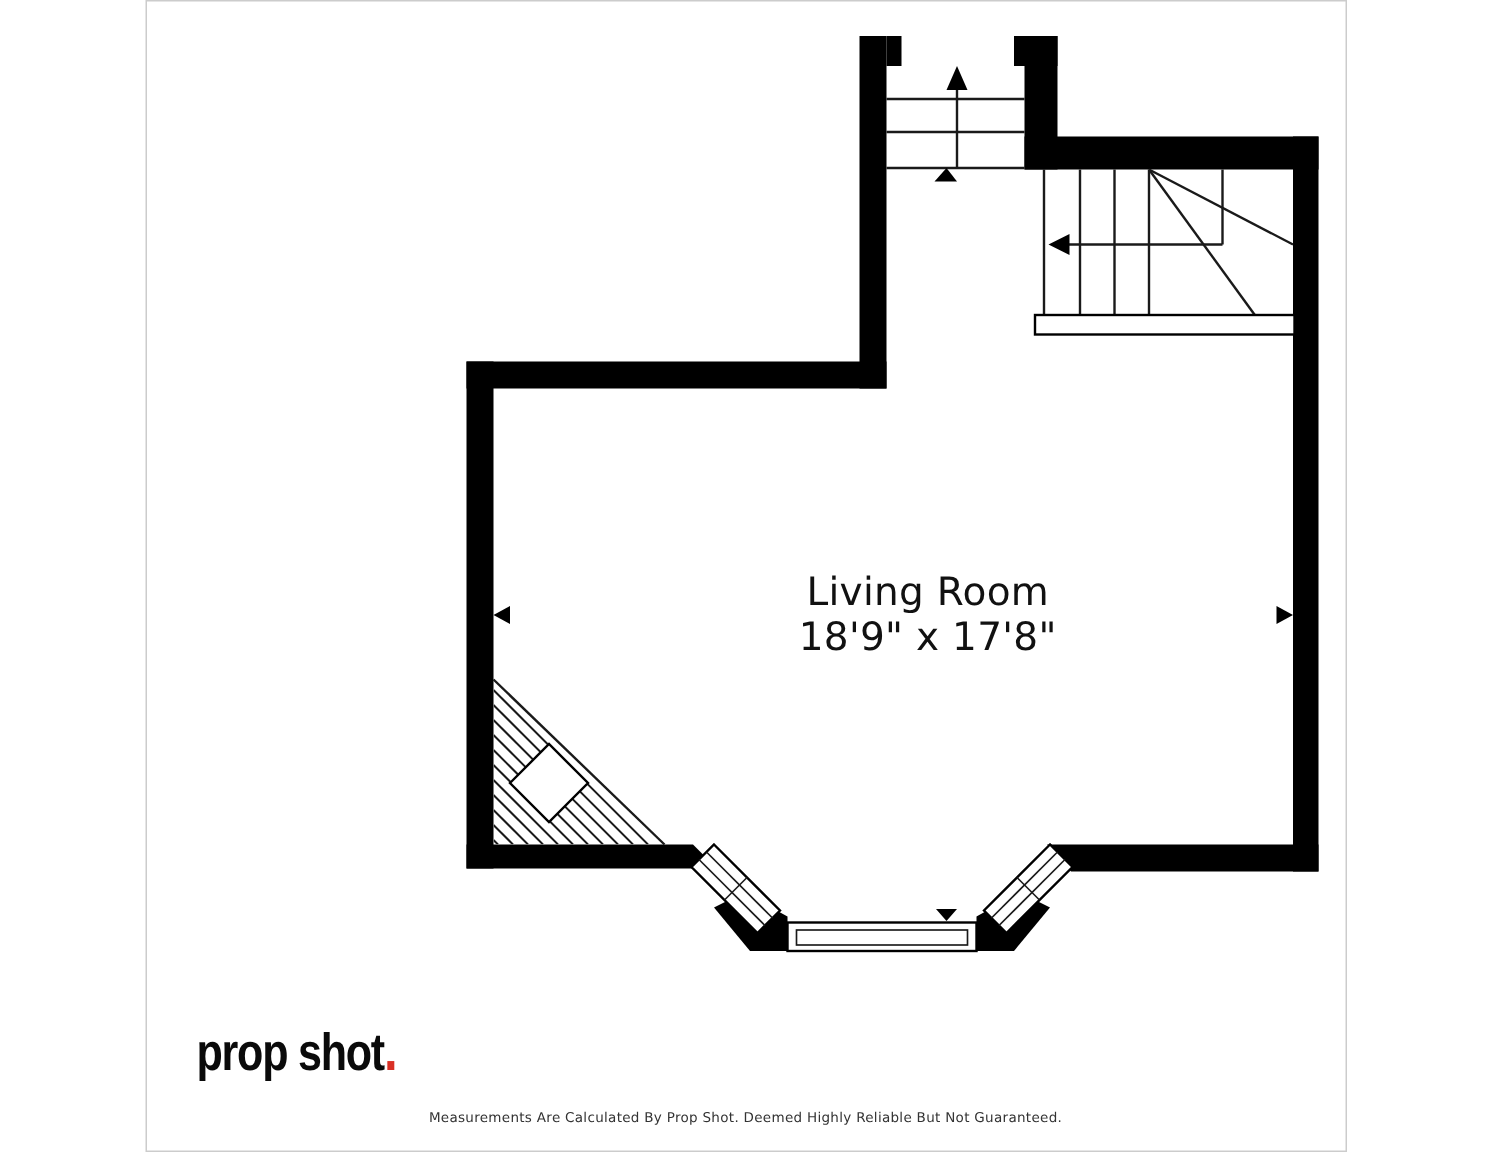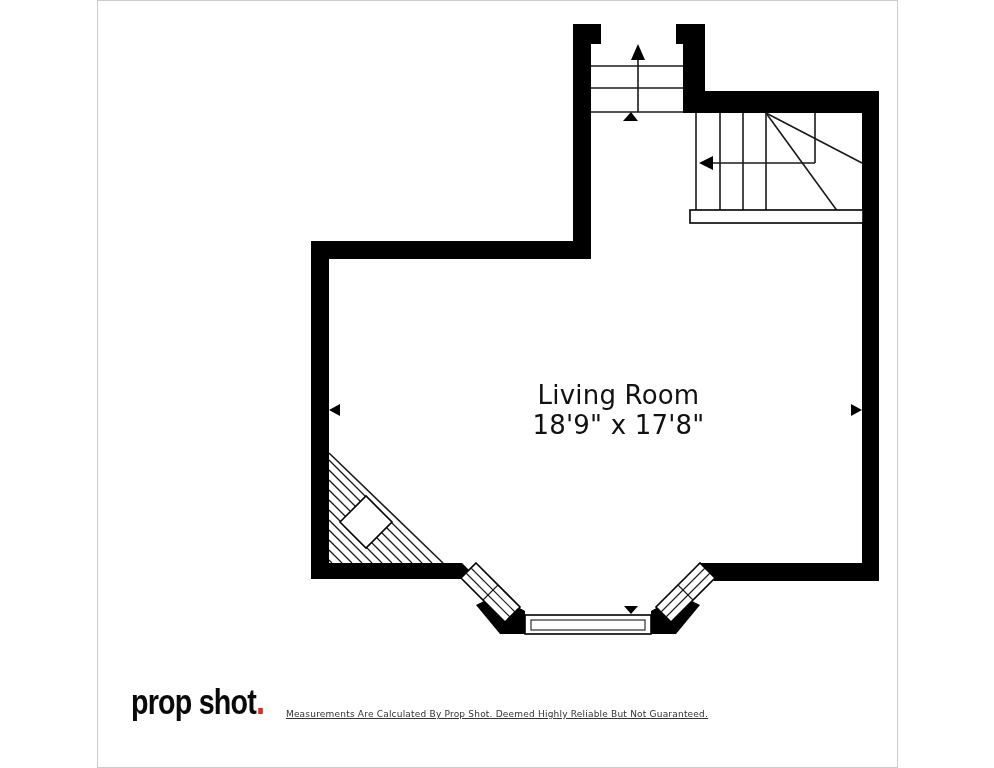"Measurements Are Calculated By Prop" .disclaimer { text-decoration: underline -> none; top: 708px -> 740px }
